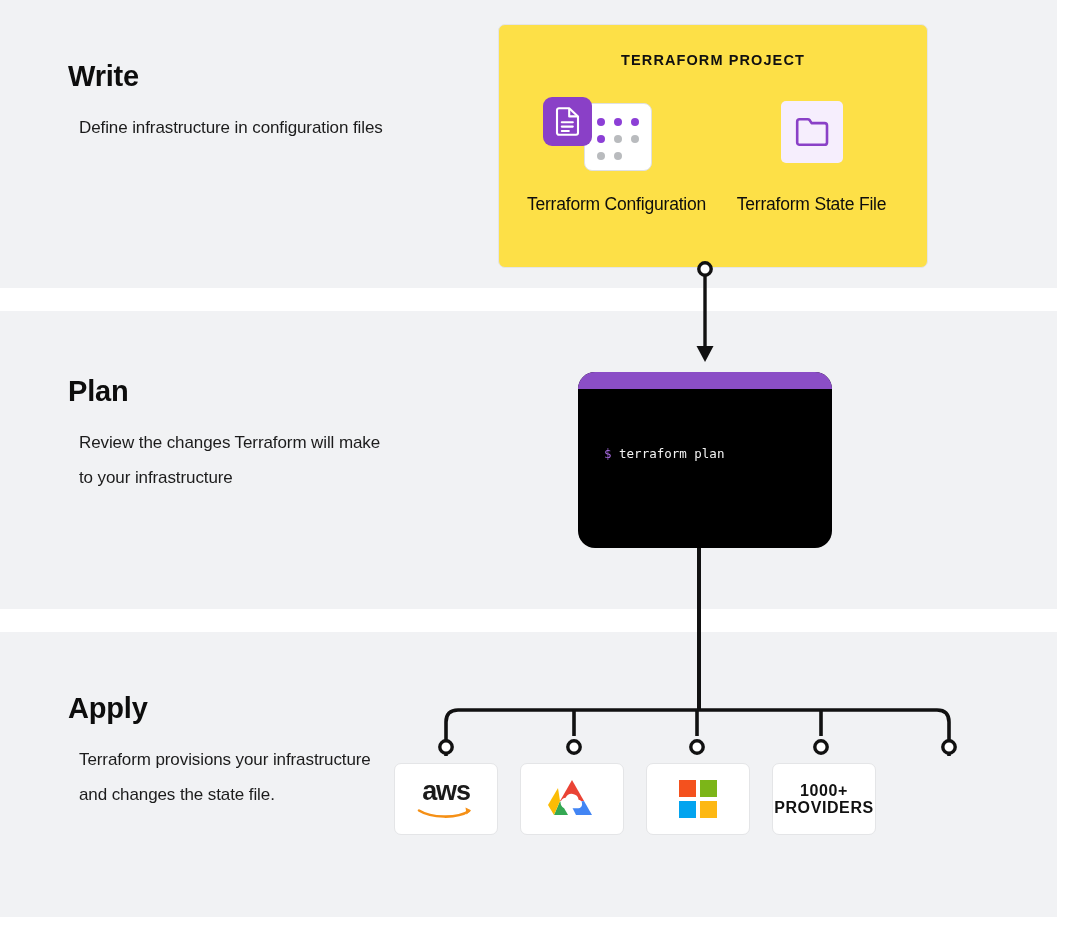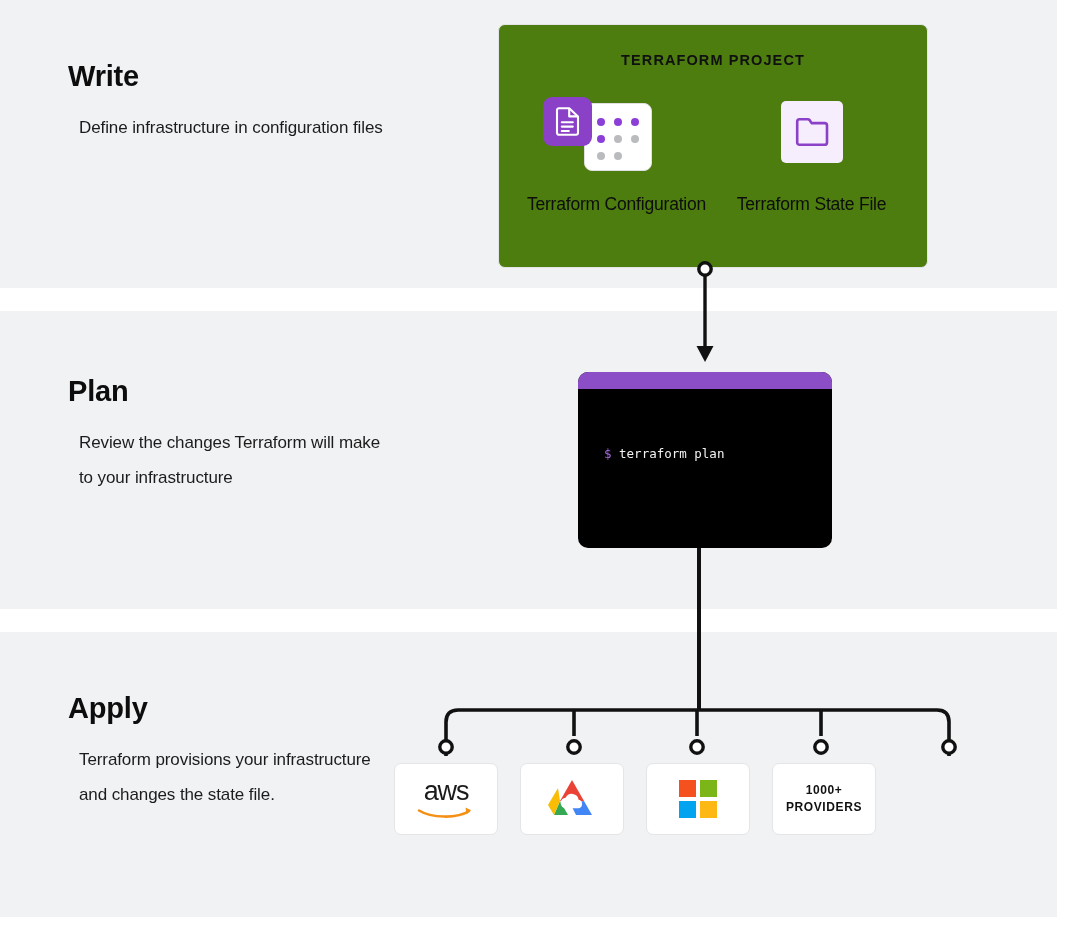"TERRAFORM PROJECT" #project-card { background: #4d7c0f -> #fde047 }
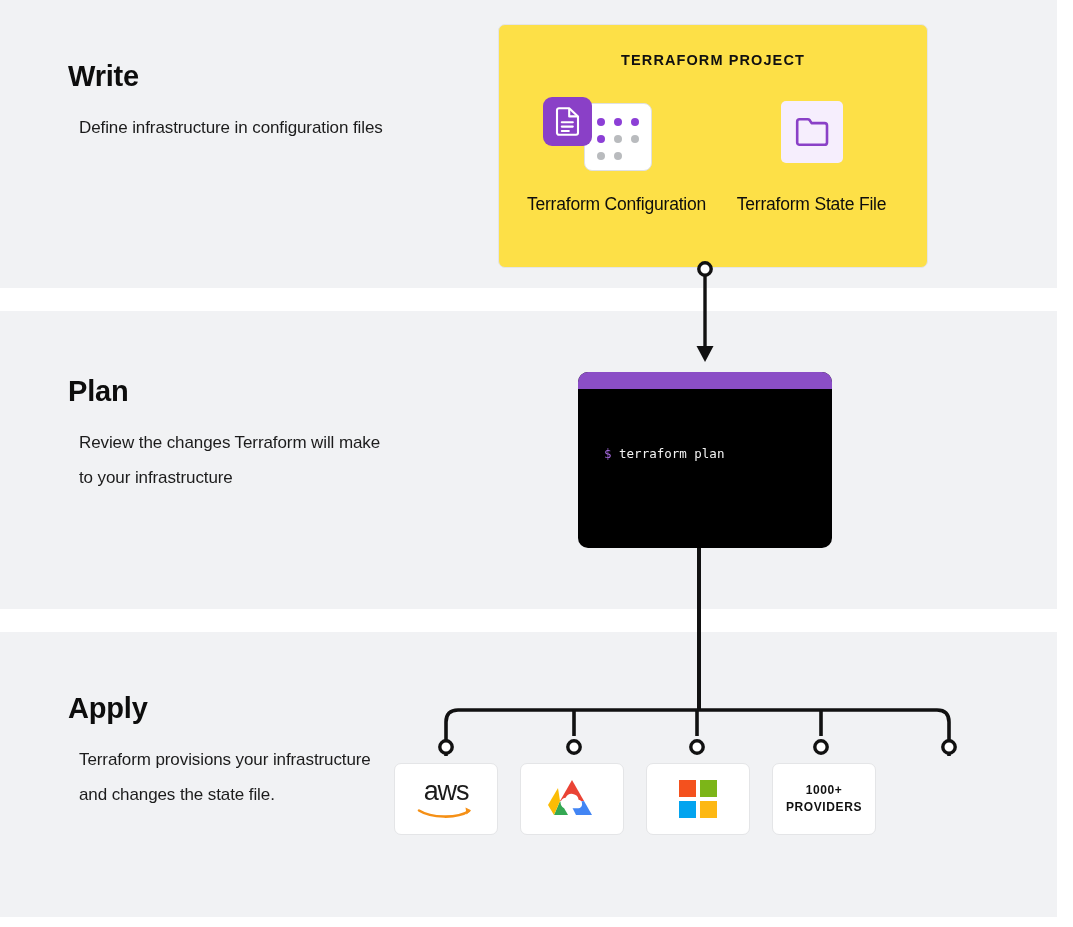"$ terraform plan" #terminal { border-radius: 10px -> 17px }
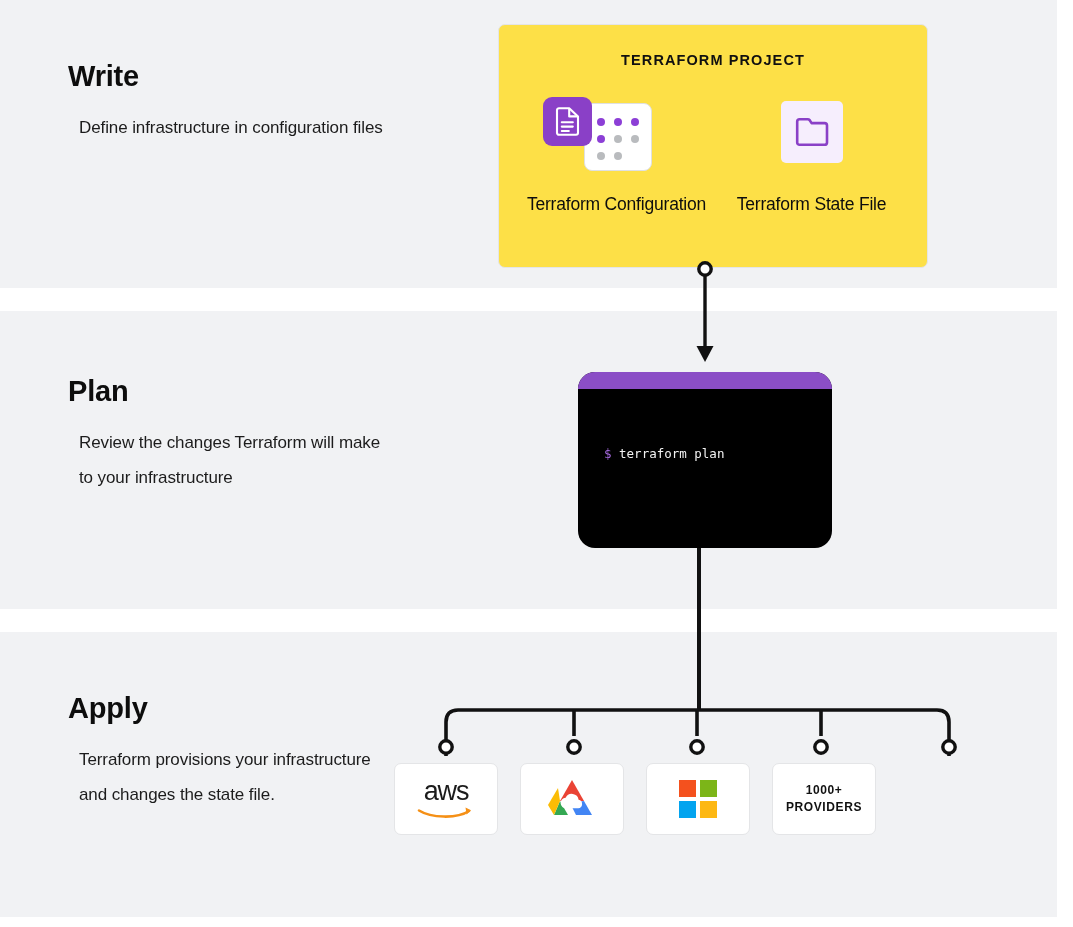"aws" .aws-word { font-weight: 400 -> 700 }
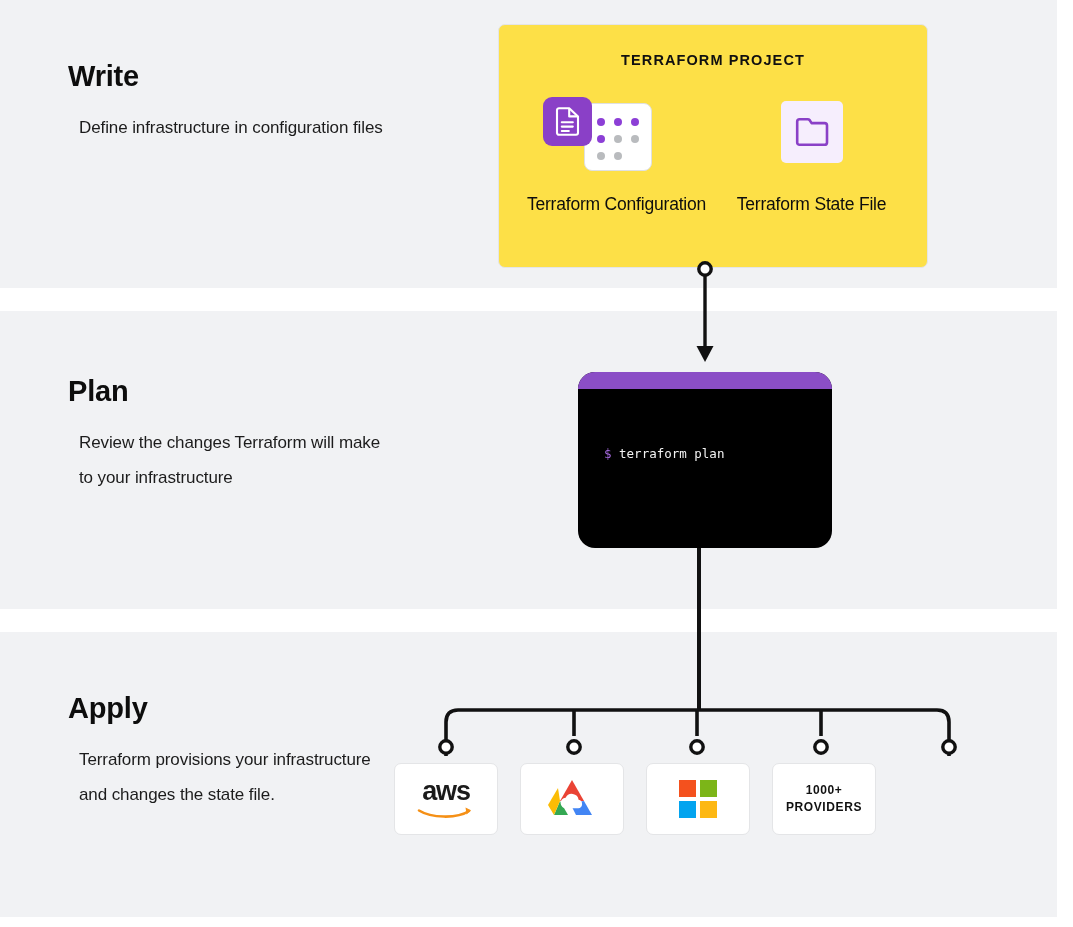"1000+" .provider-more { font-size: 12px -> 16px }
